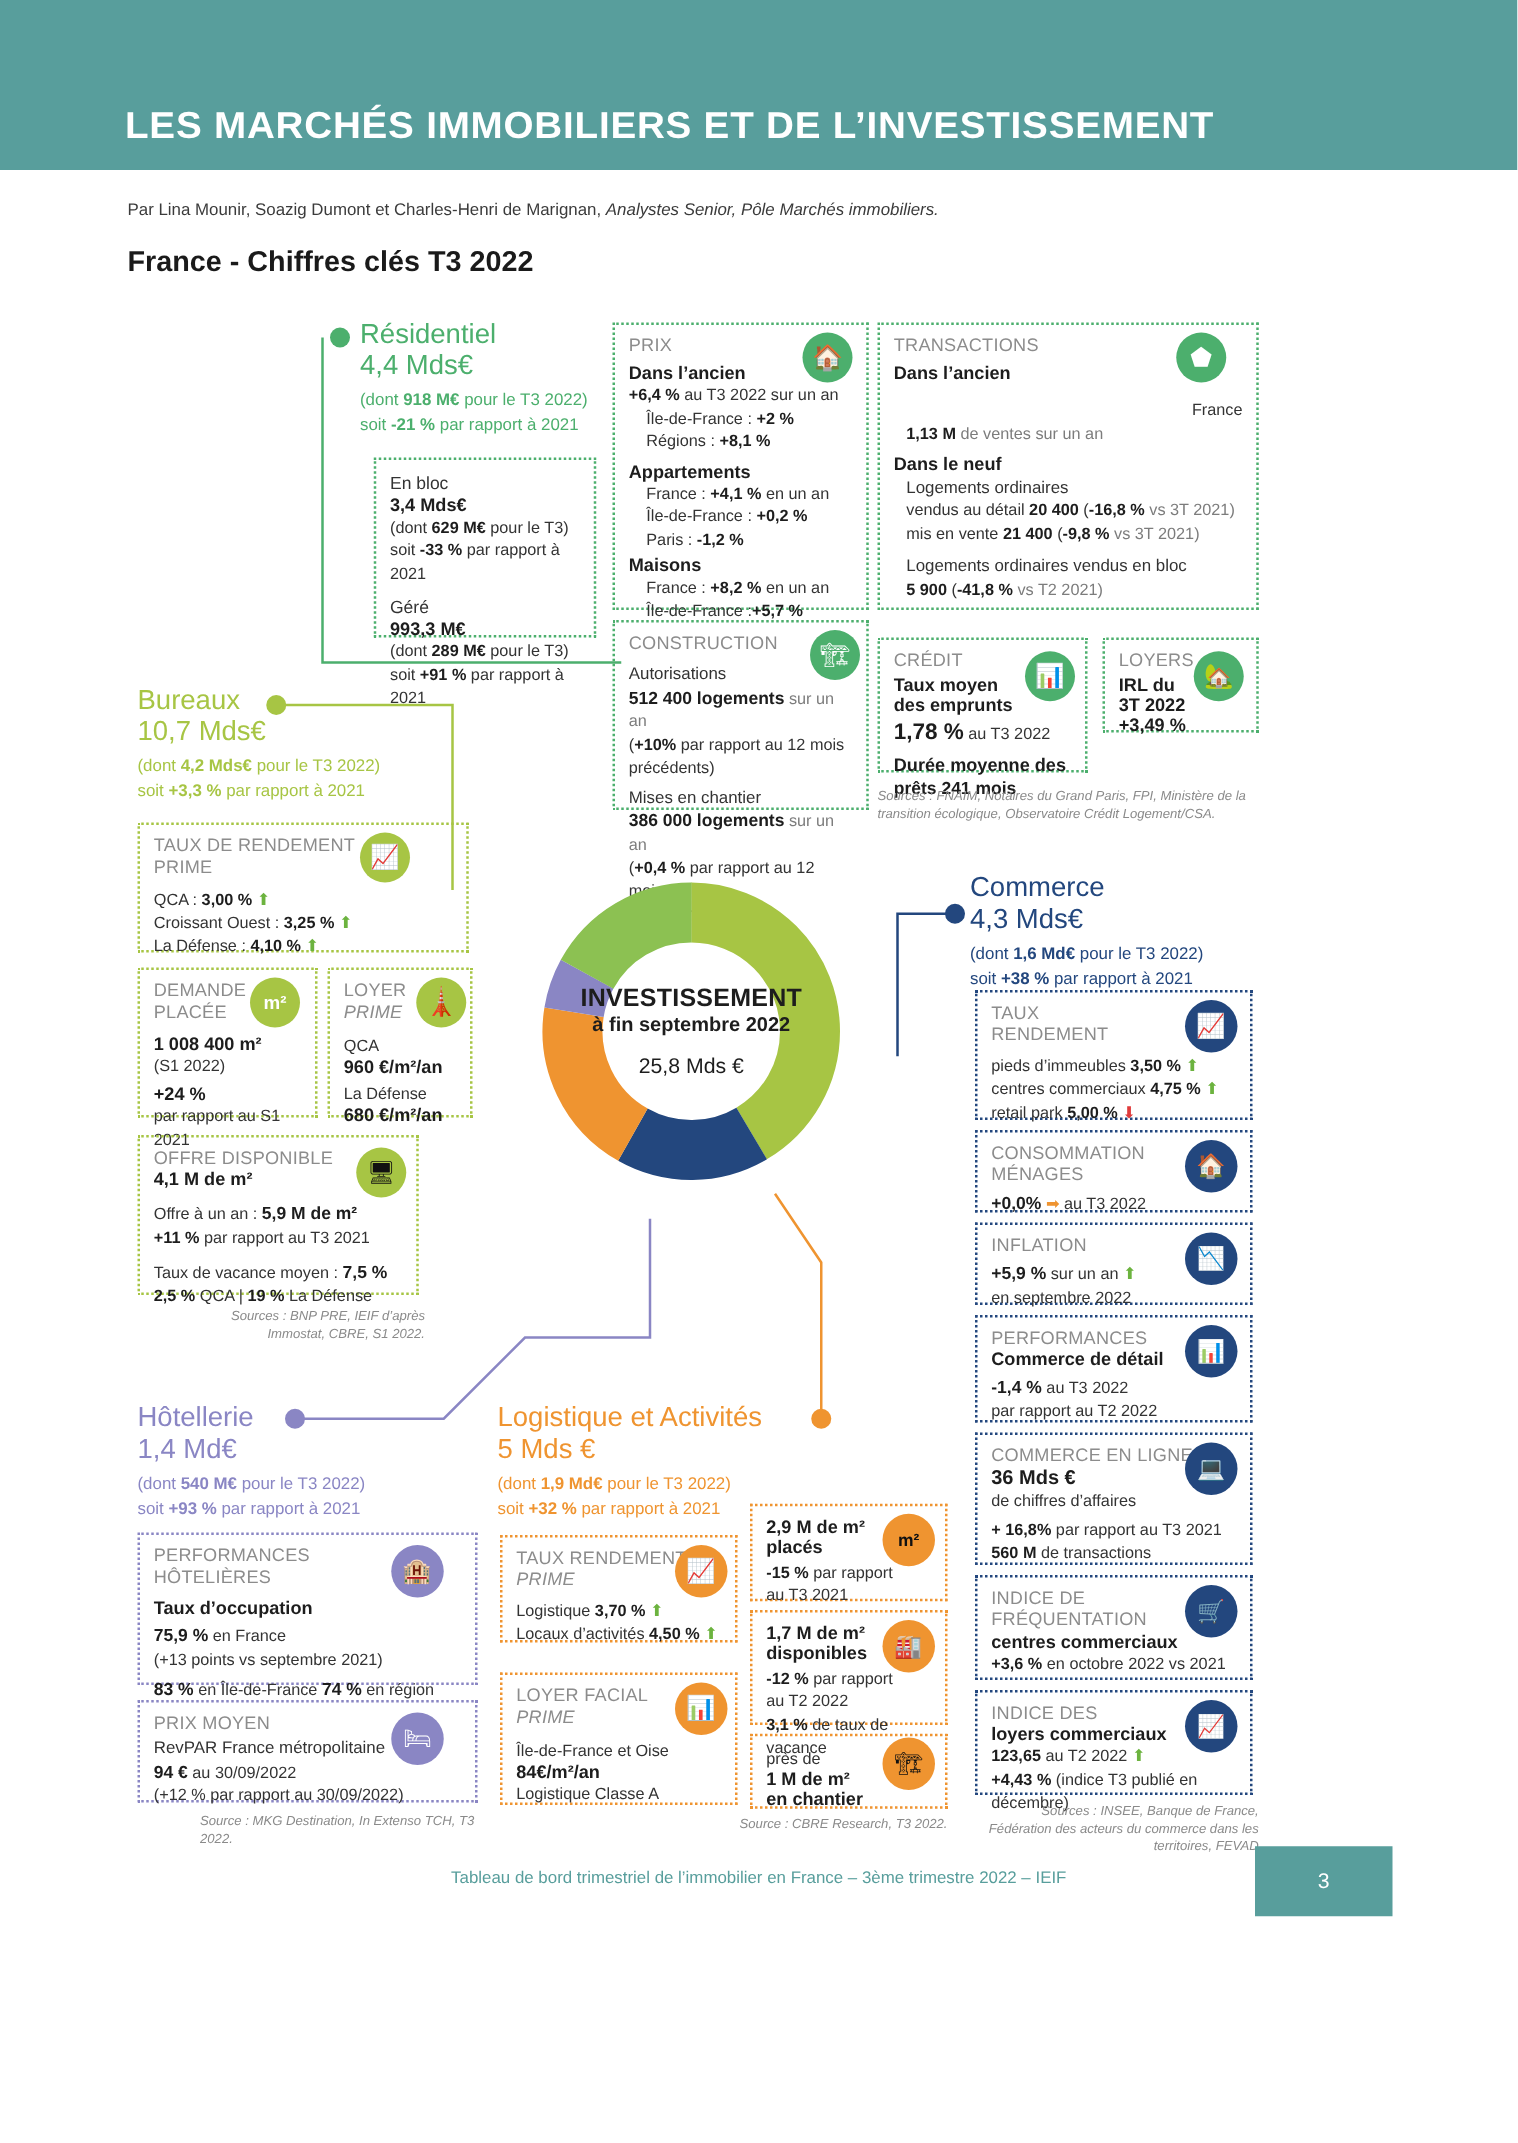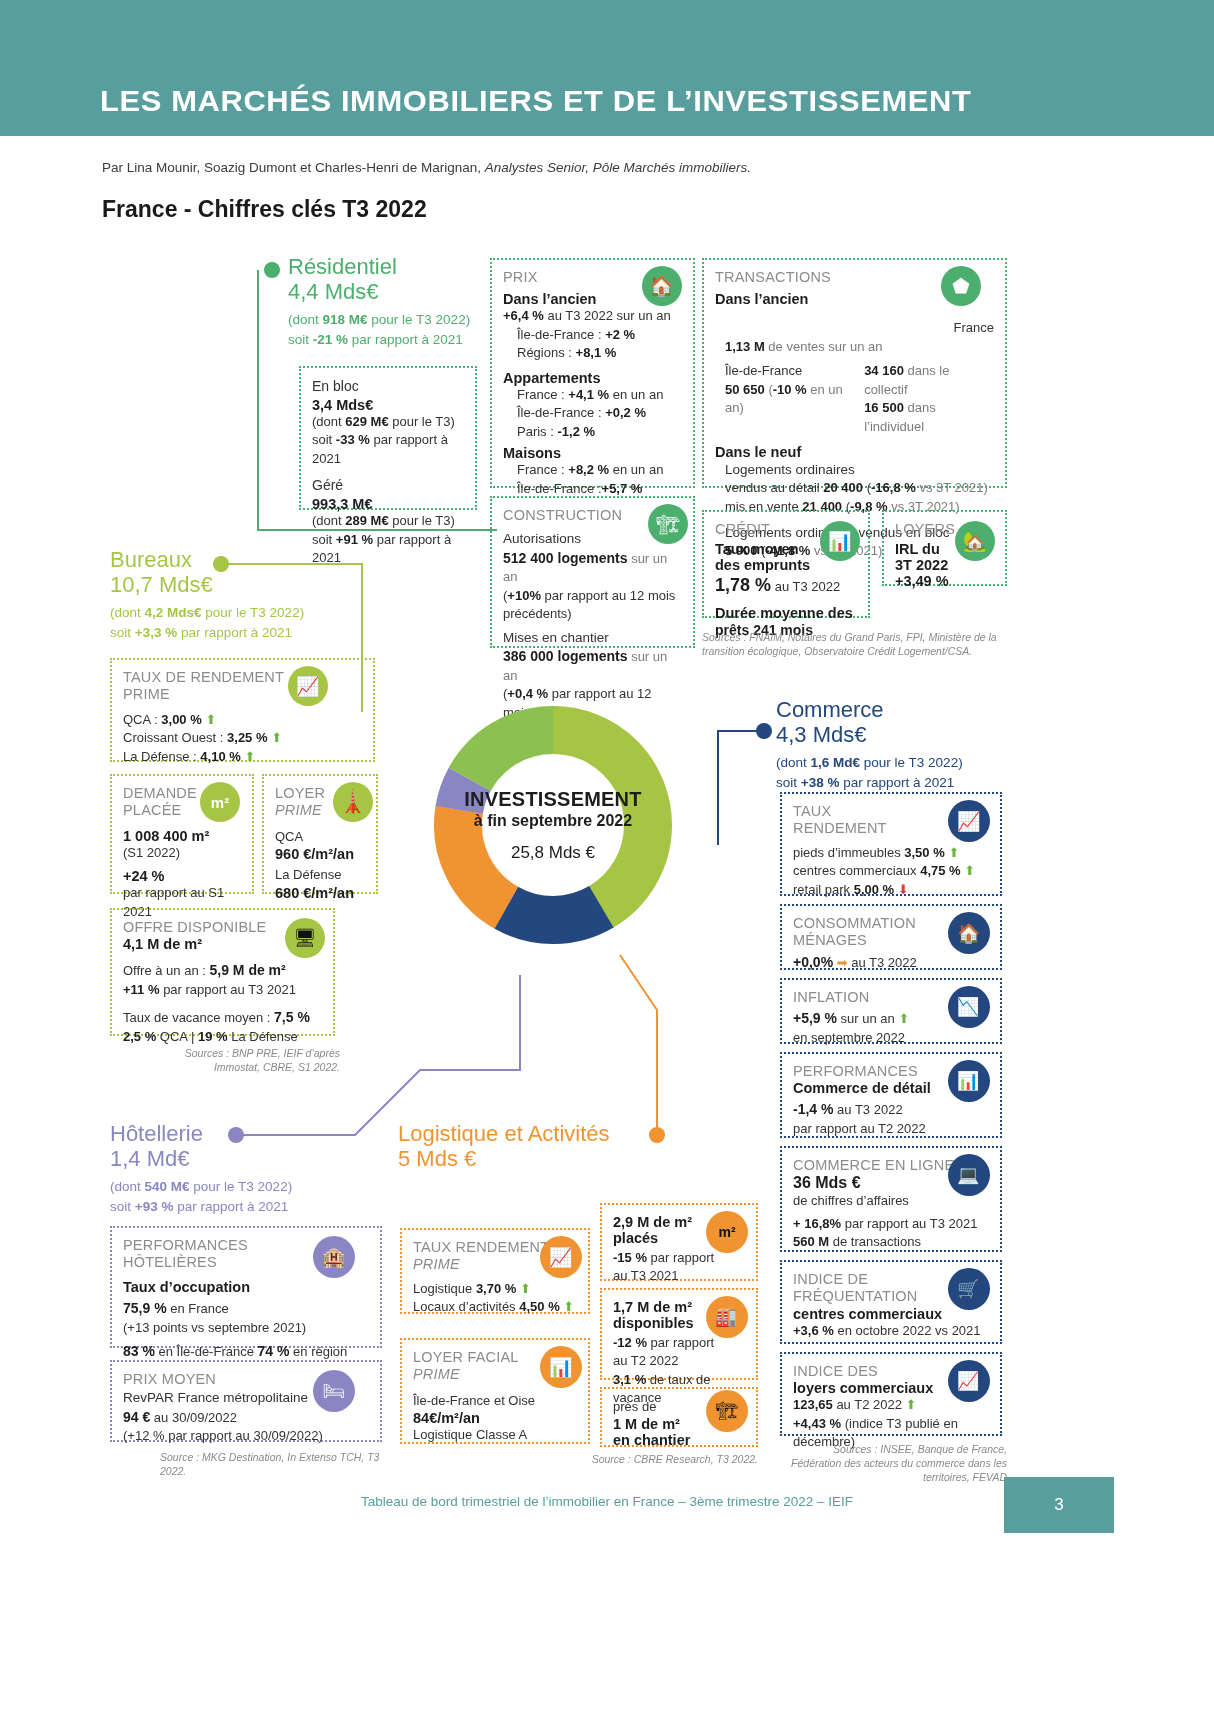"Île-de-France" div { html: <div> <div> <div>Île-de-France</div> <div><b>50 650</b><span> (</span><b>-10 %</b><span> en un an)</span></div> </div> <div> <div><b>34 160</b><span> dans le collectif</span></div> <div><b>16 500</b><span> dans l’individuel</span></div> </div> </div> -> none }
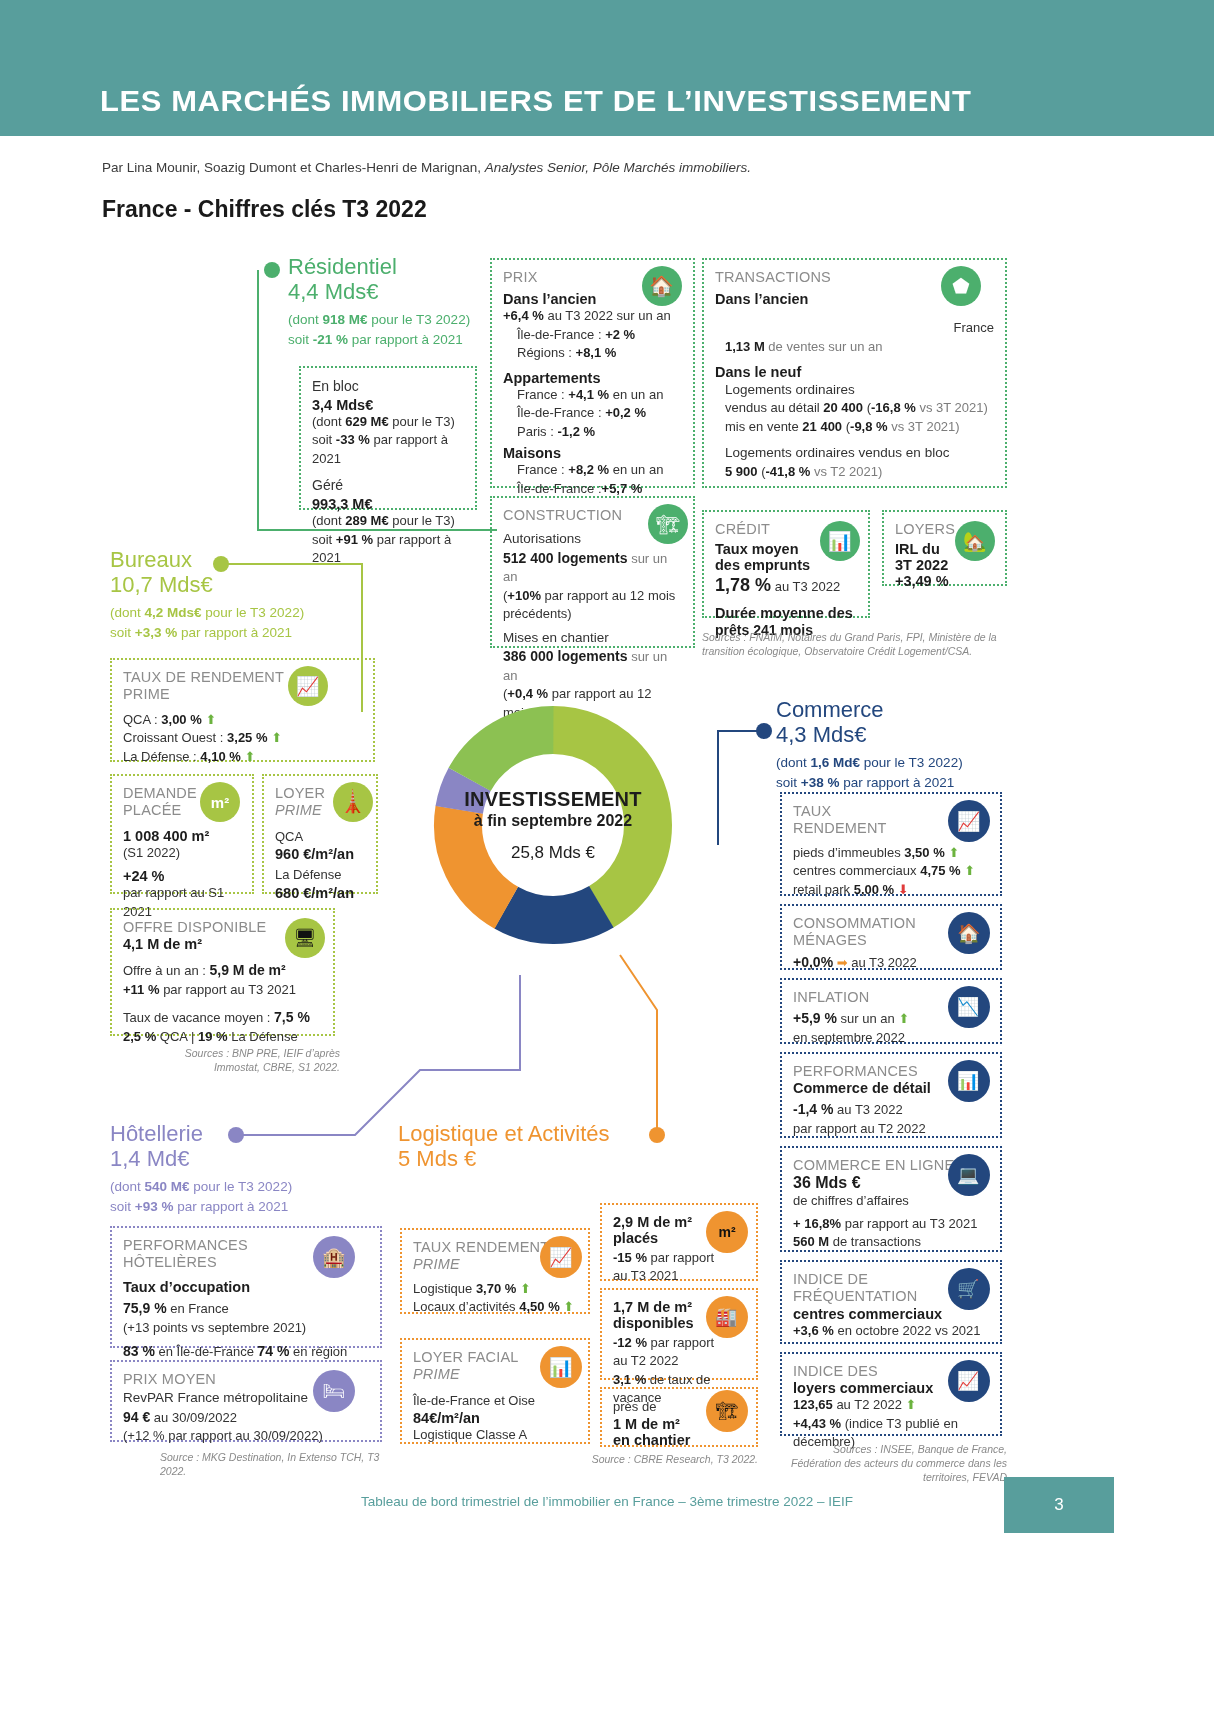"(dont 1,9 Md€ pour le" div.sect-sub { html: none -> <div> <span>(dont </span><b>1,9 Md€</b><span> pour le T3 2022)</span><br> <span>soit </span><b>+32 %</b><span> par rapport à 2021</span> </div> }
